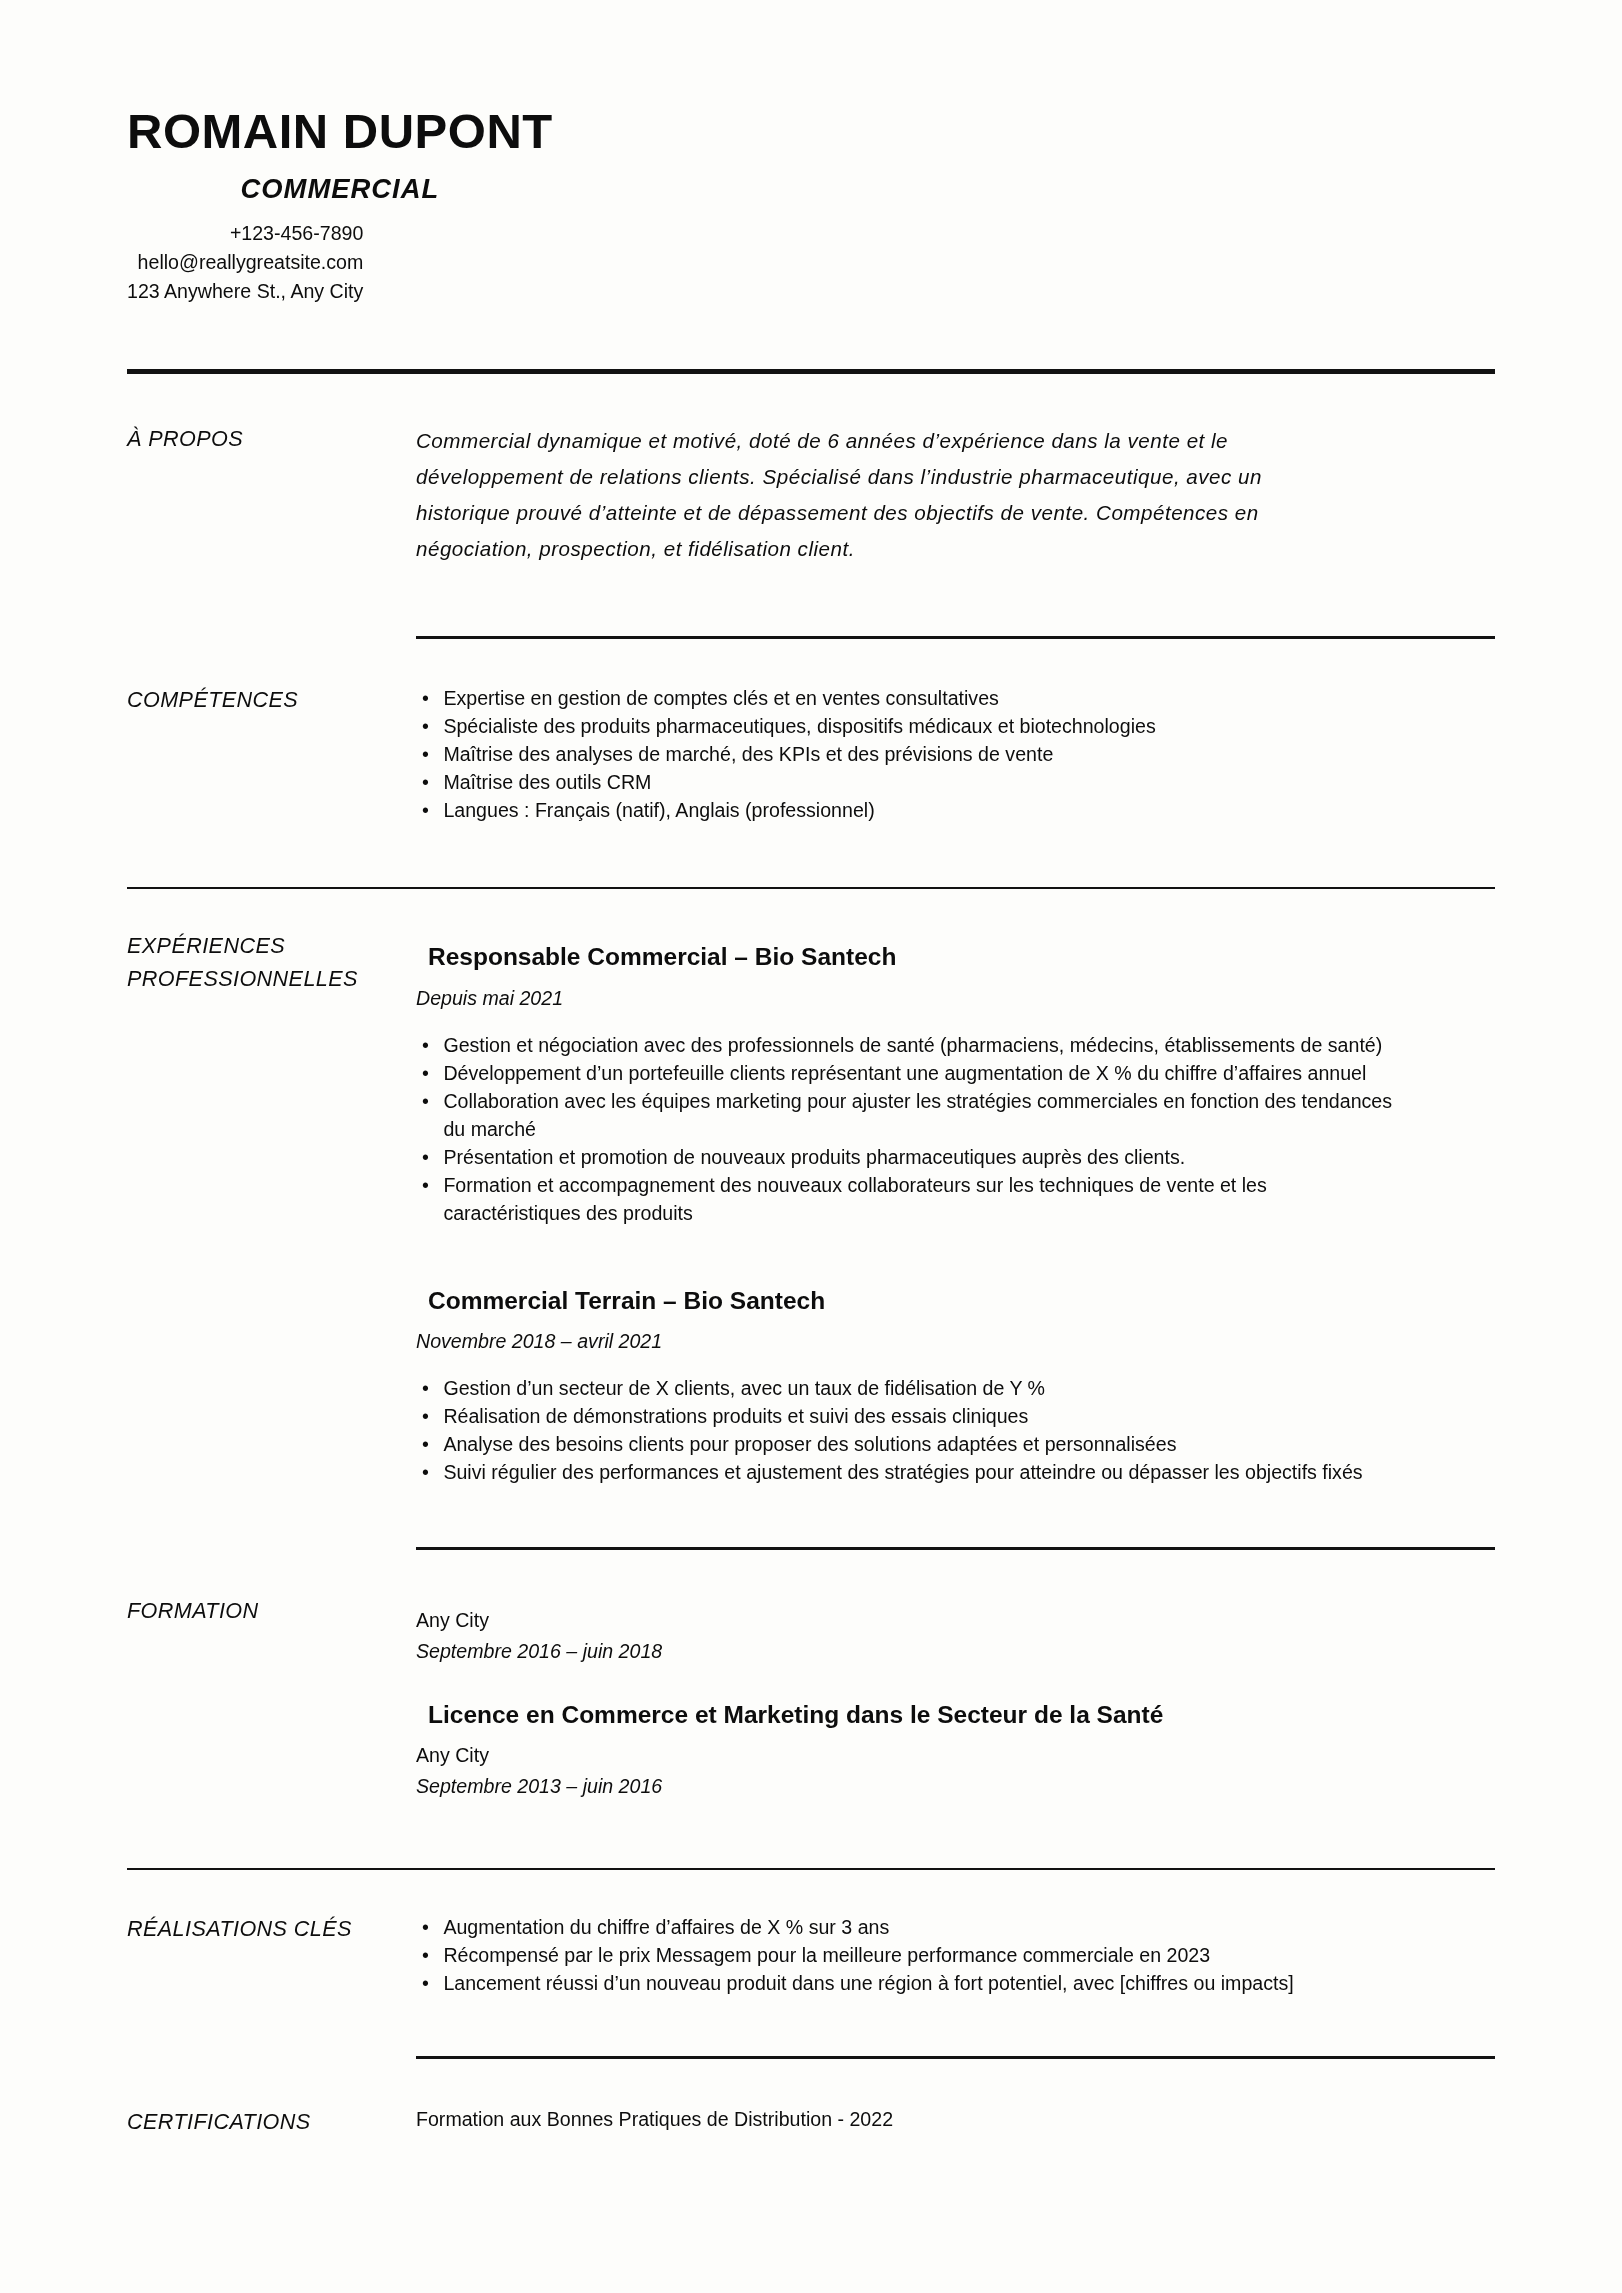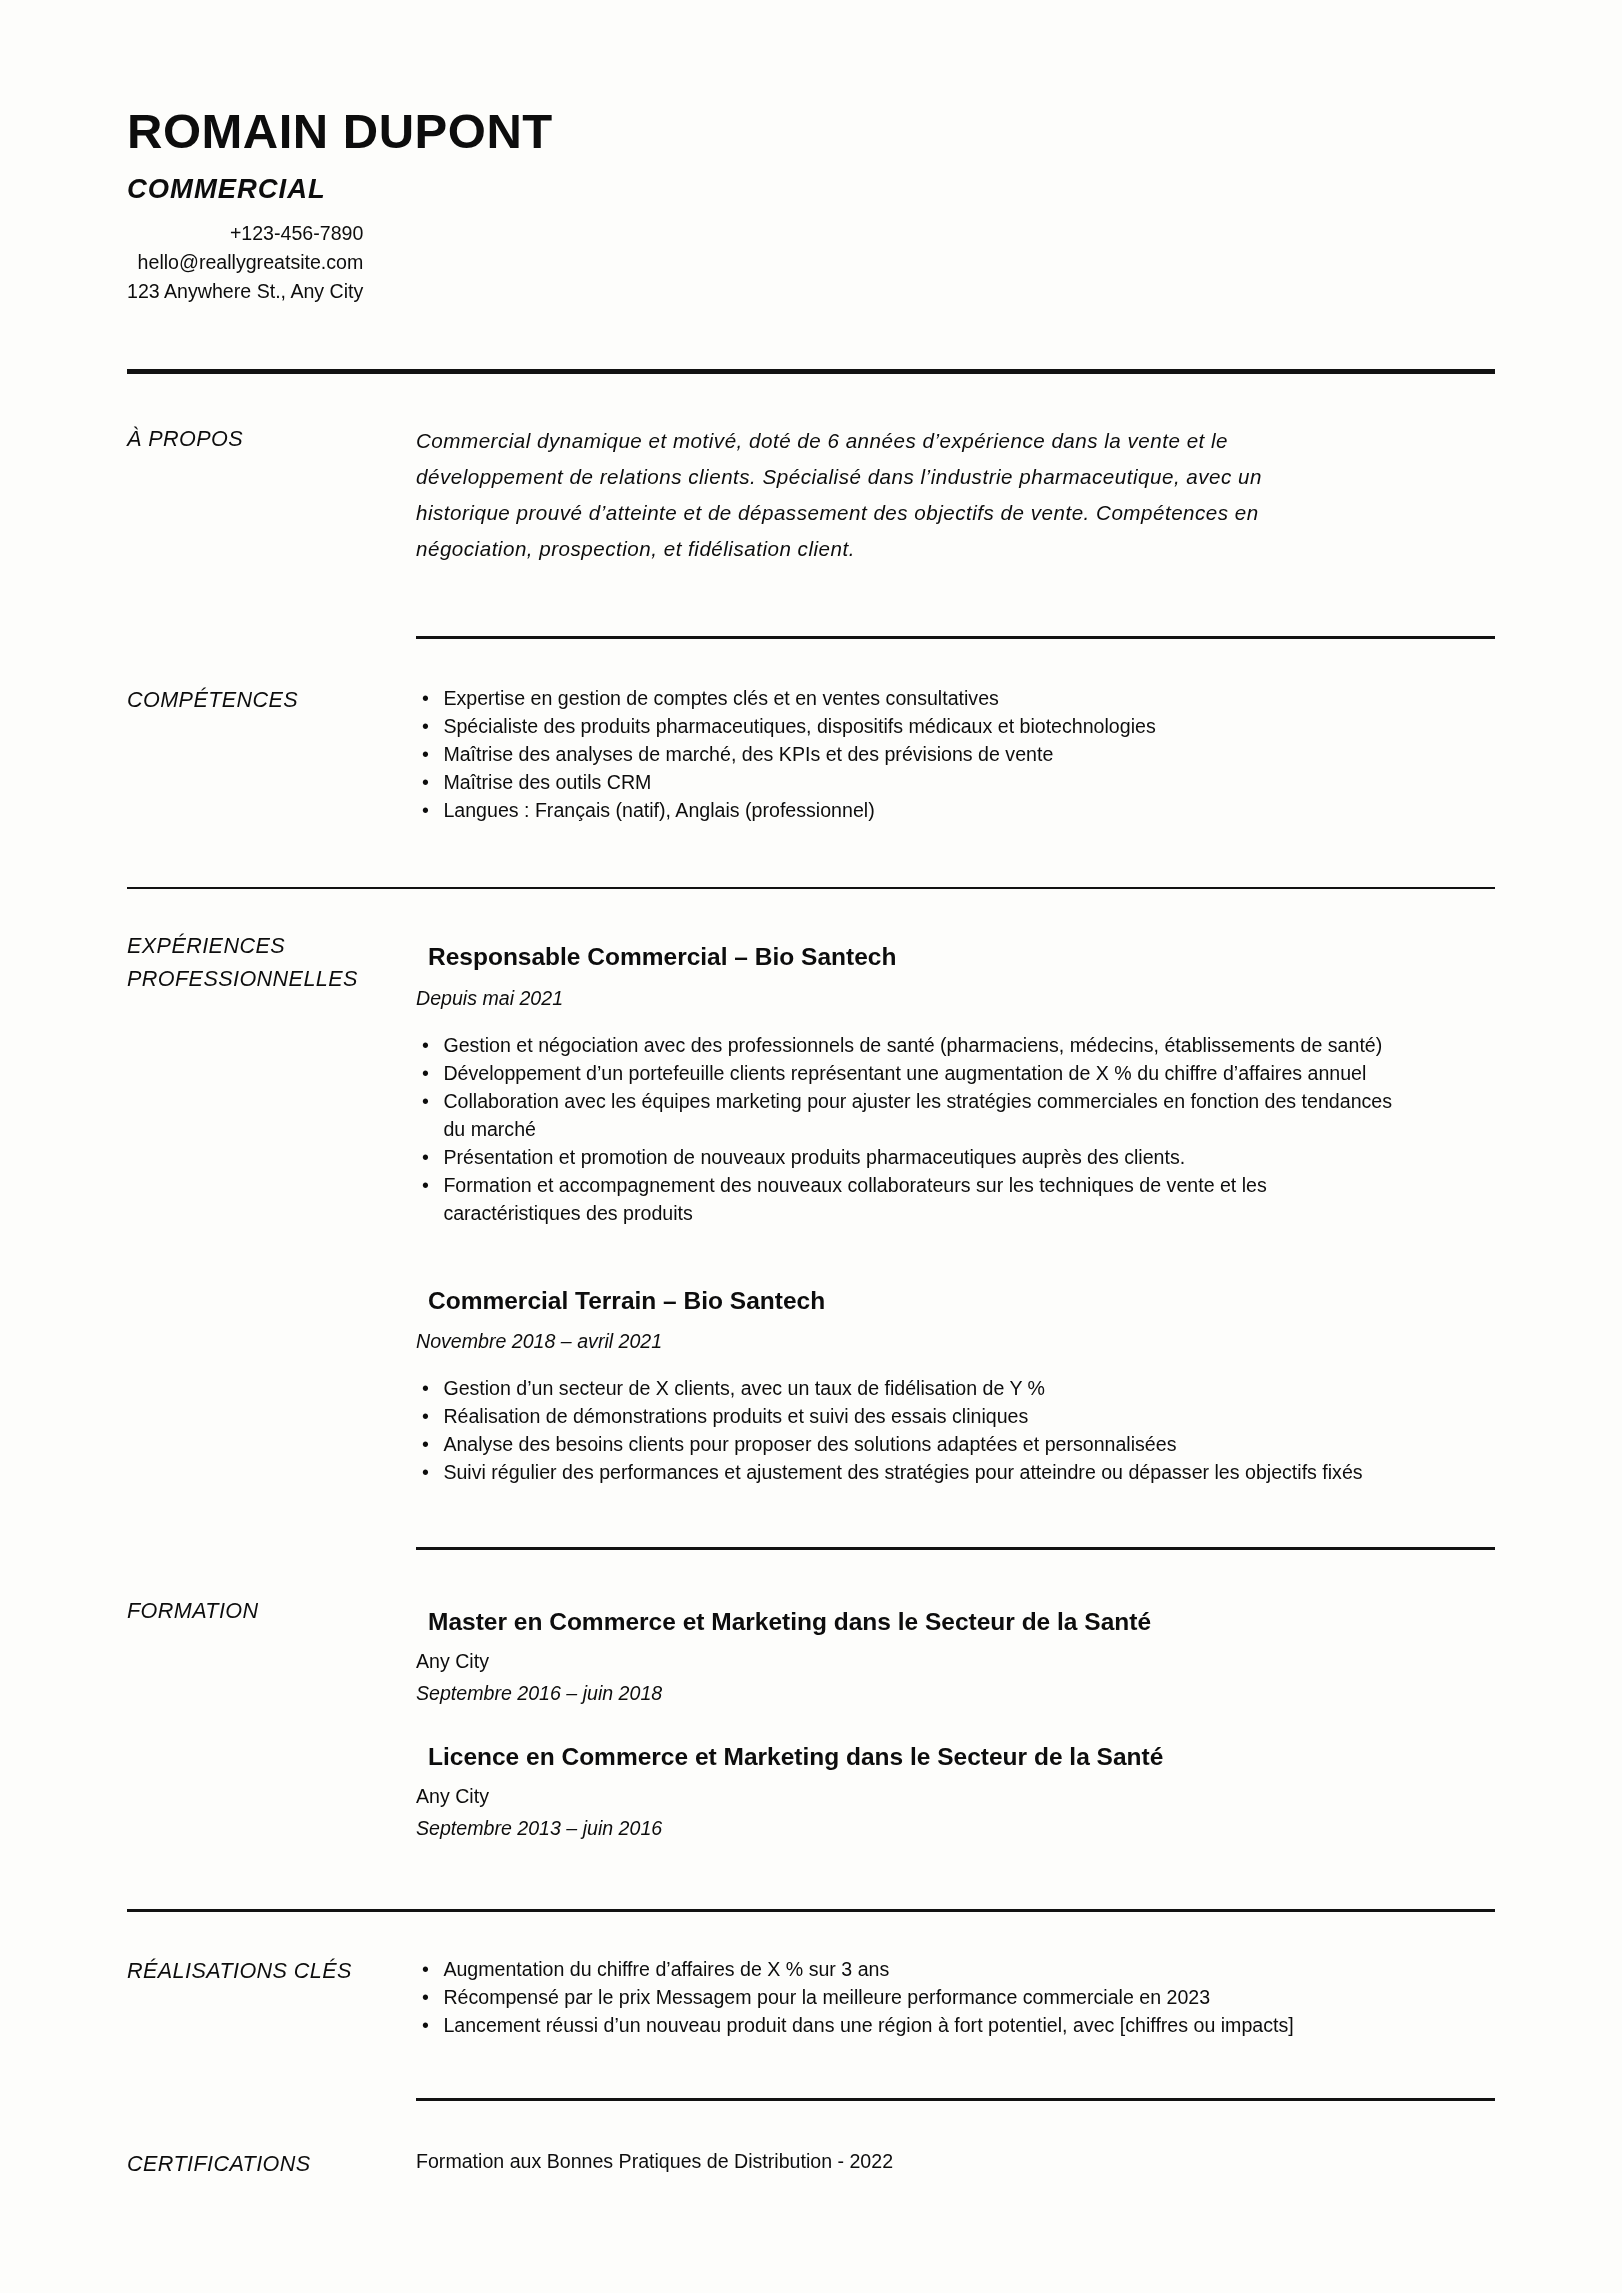"COMMERCIAL" .subtitle { text-align: none -> center }
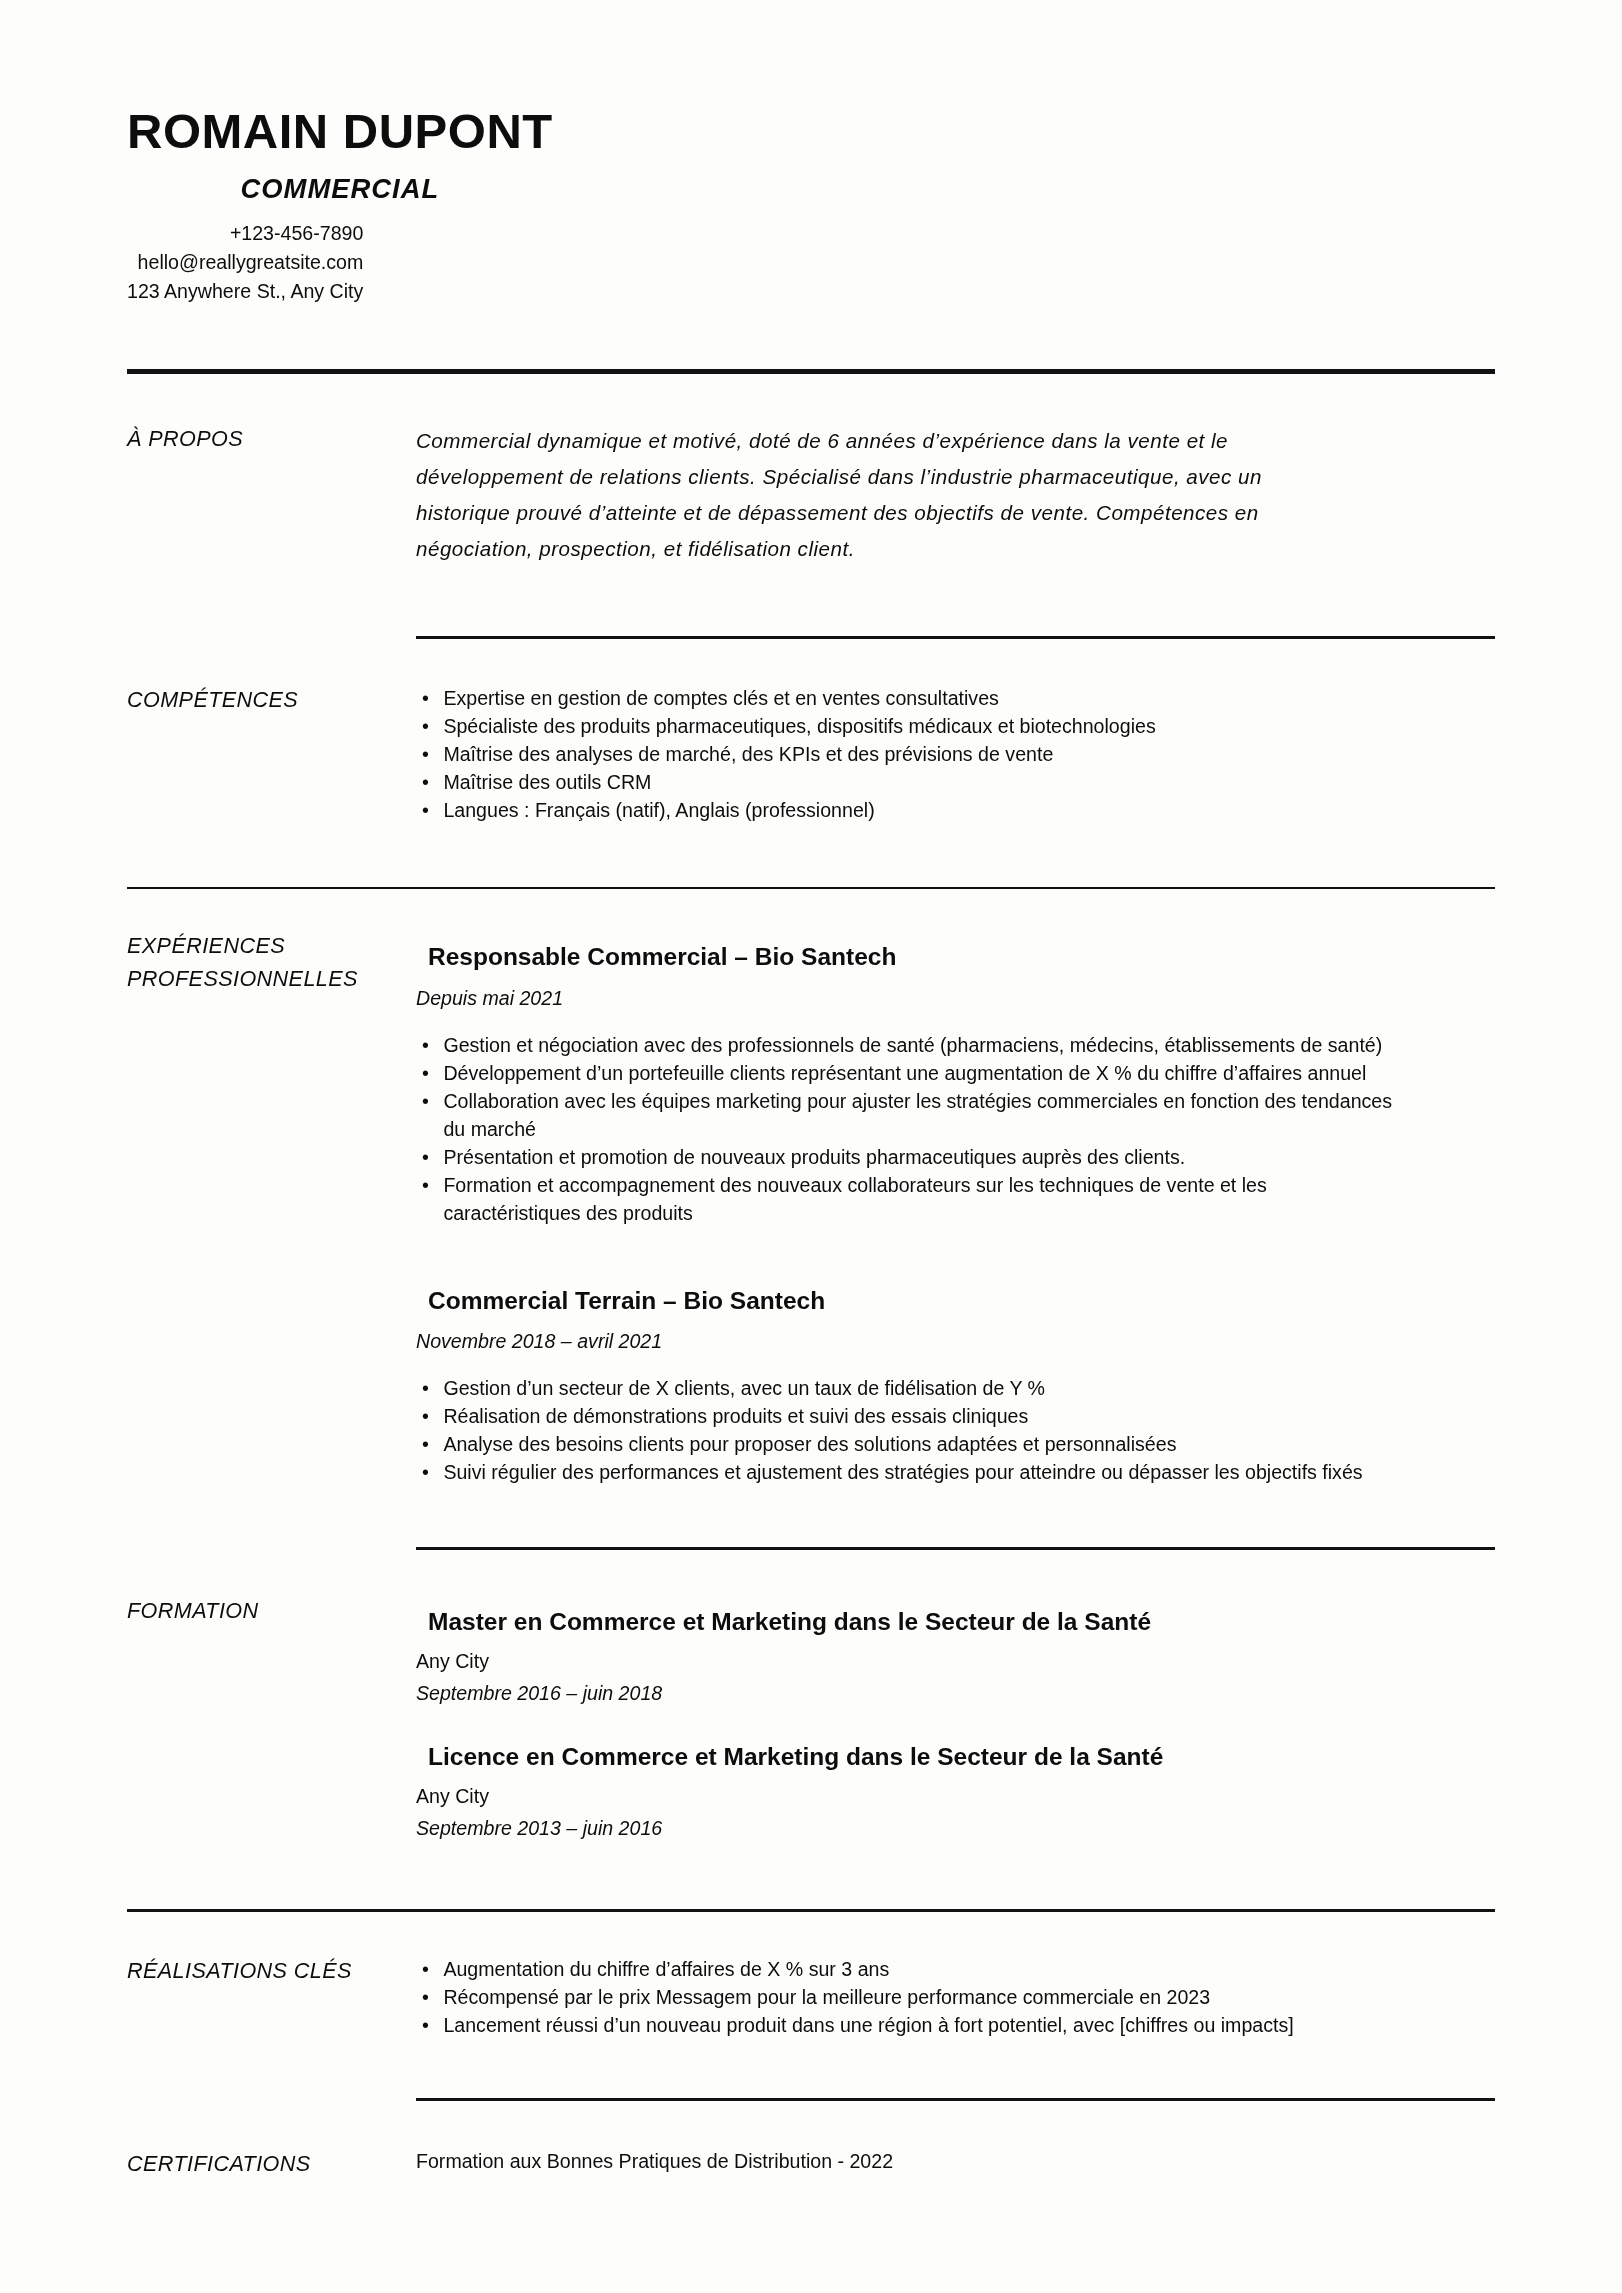"Master en Commerce et Marketing" h3.entry-title { html: <h3>Master en Commerce et Marketing dans le Secteur de la Santé</h3> -> none }
